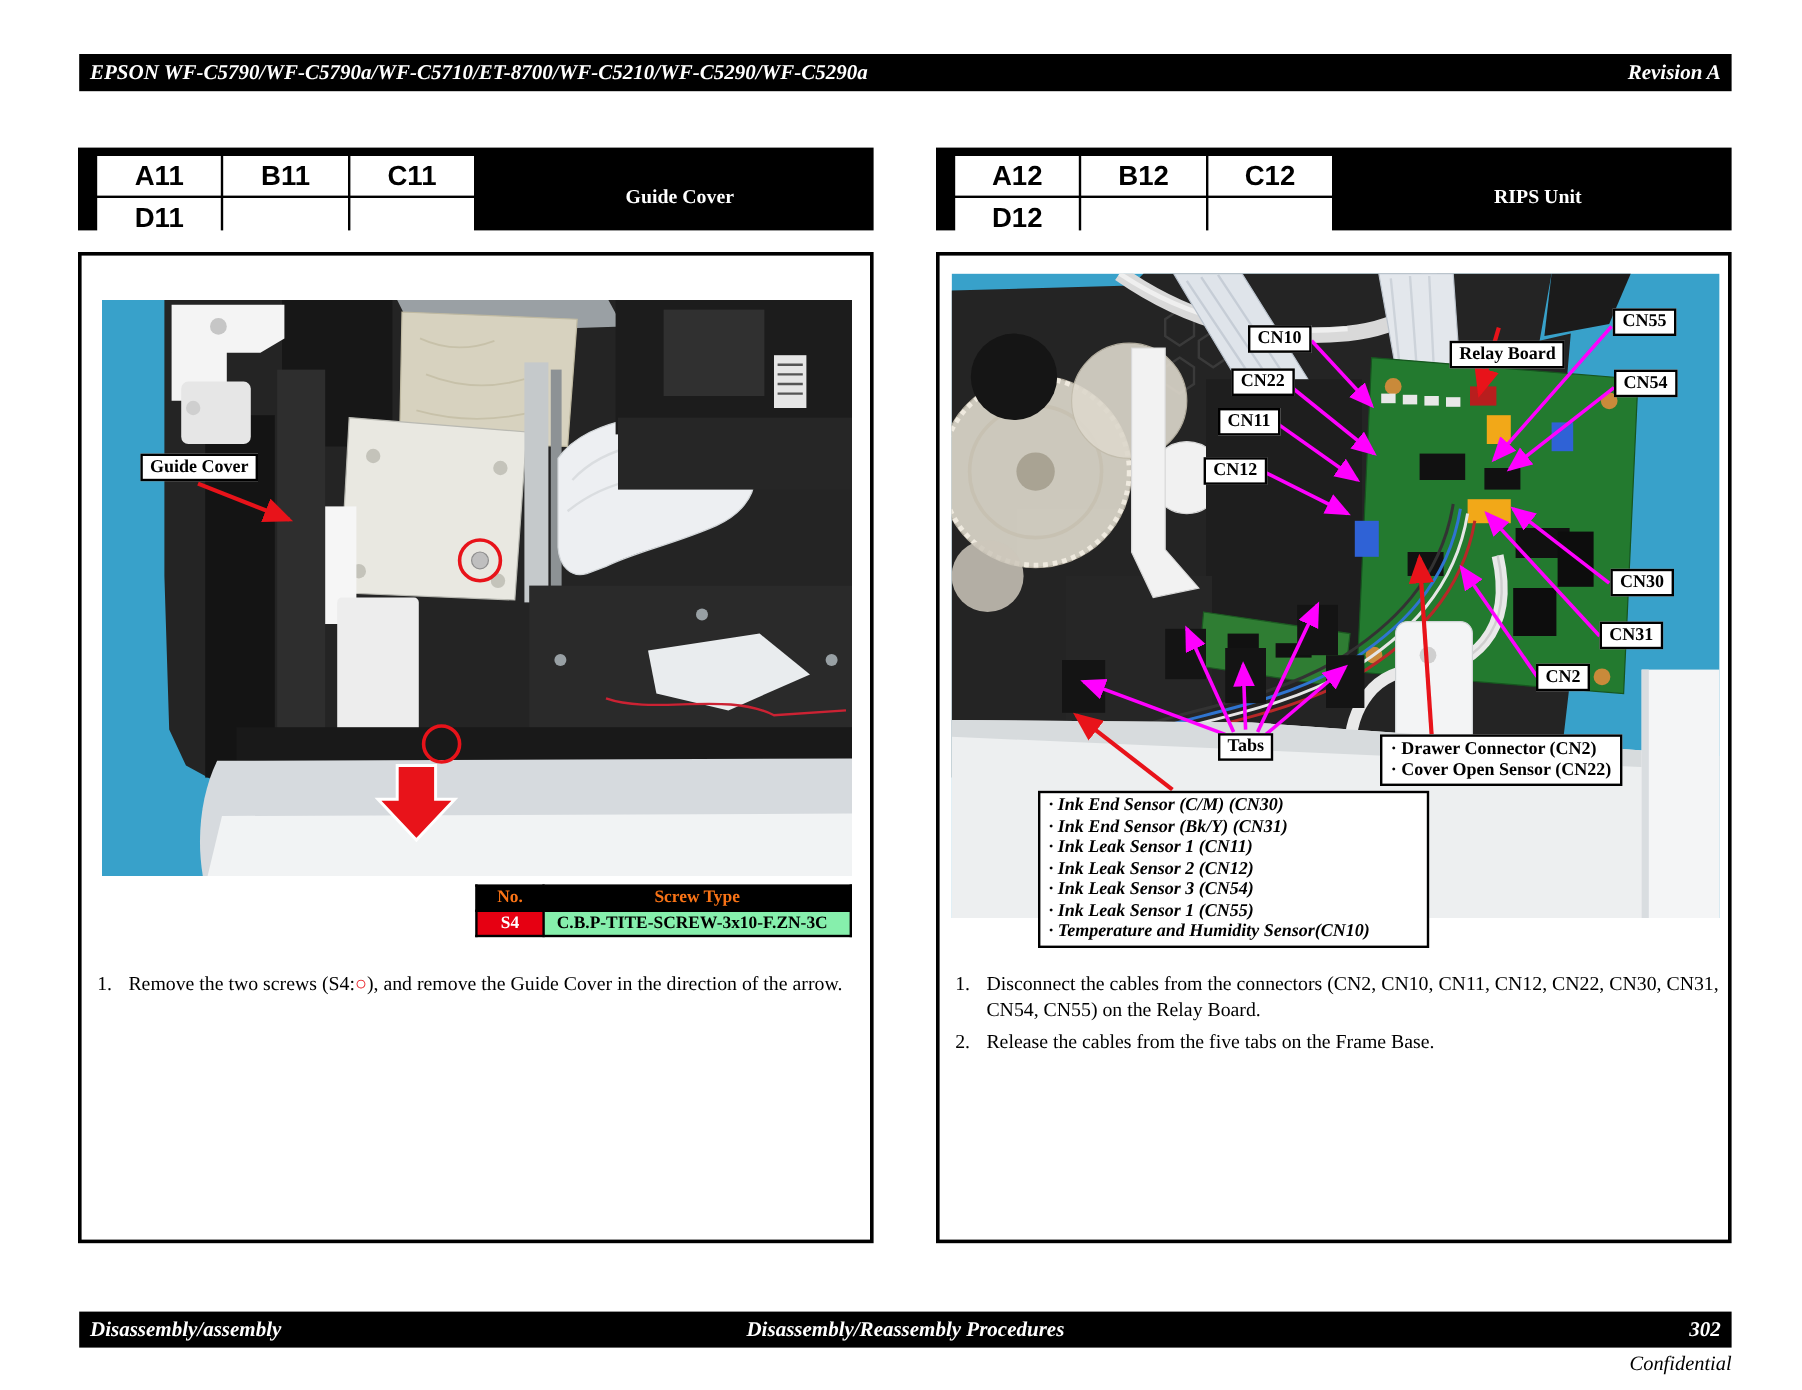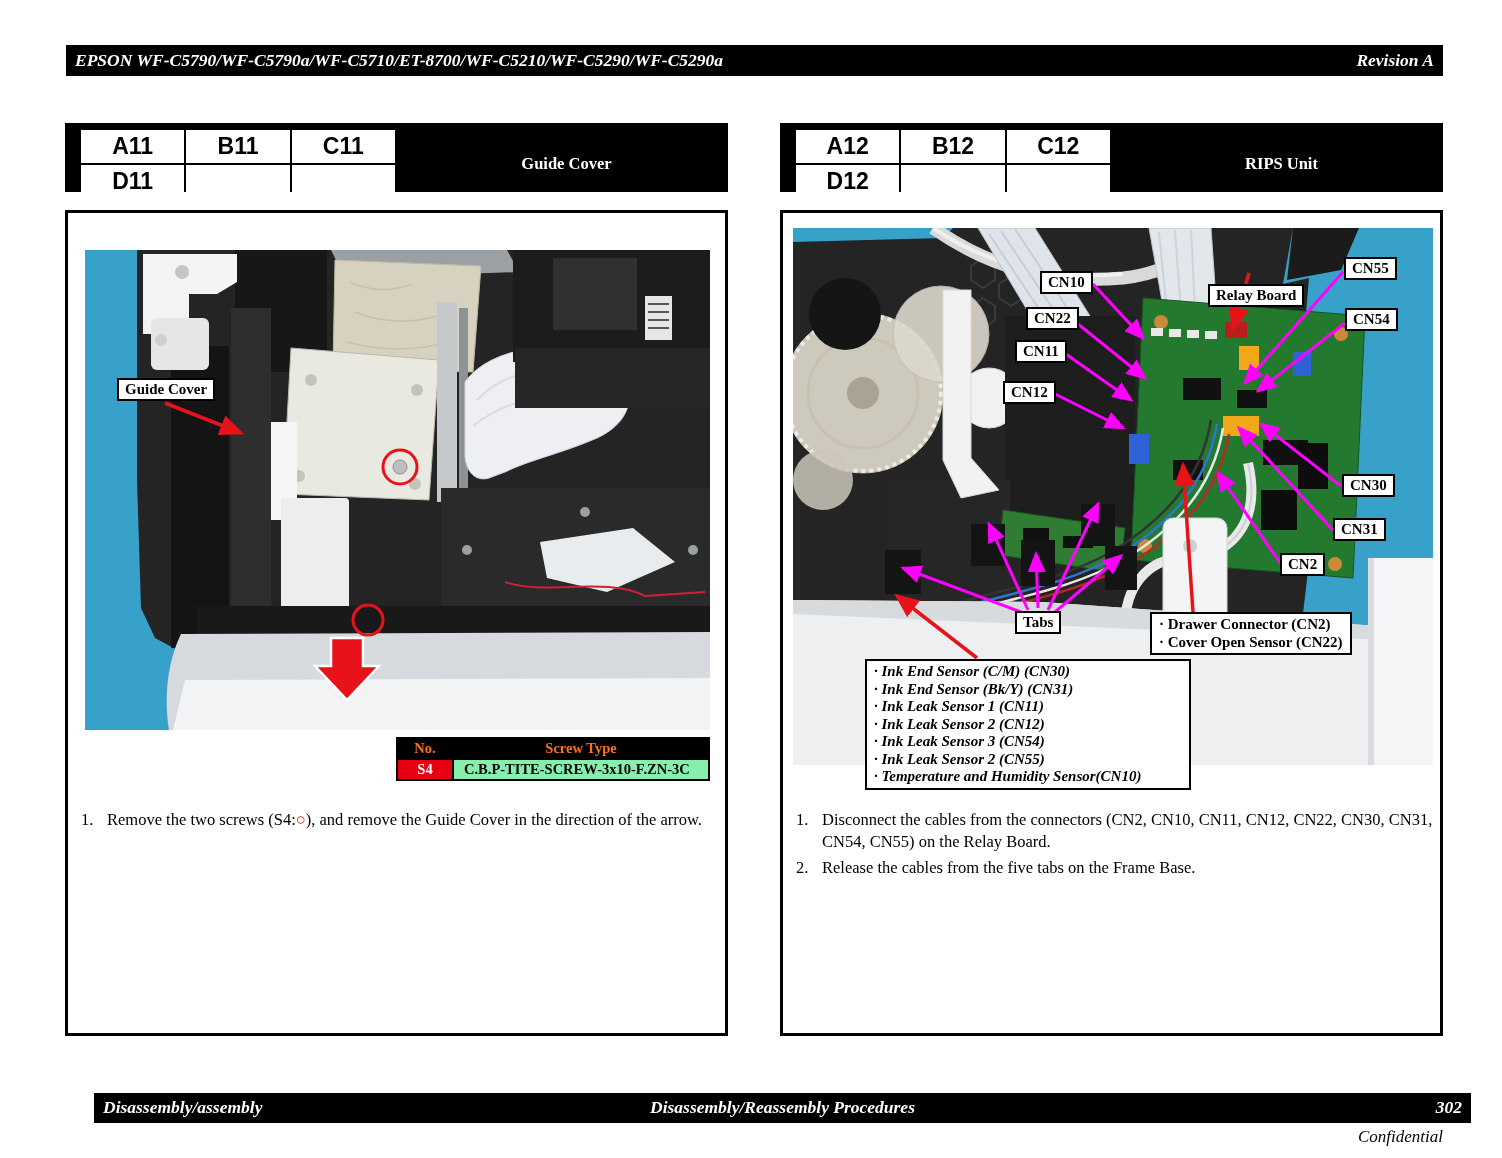"· Ink Leak Sensor 2 (CN55)" div { text: 2 -> 1 }
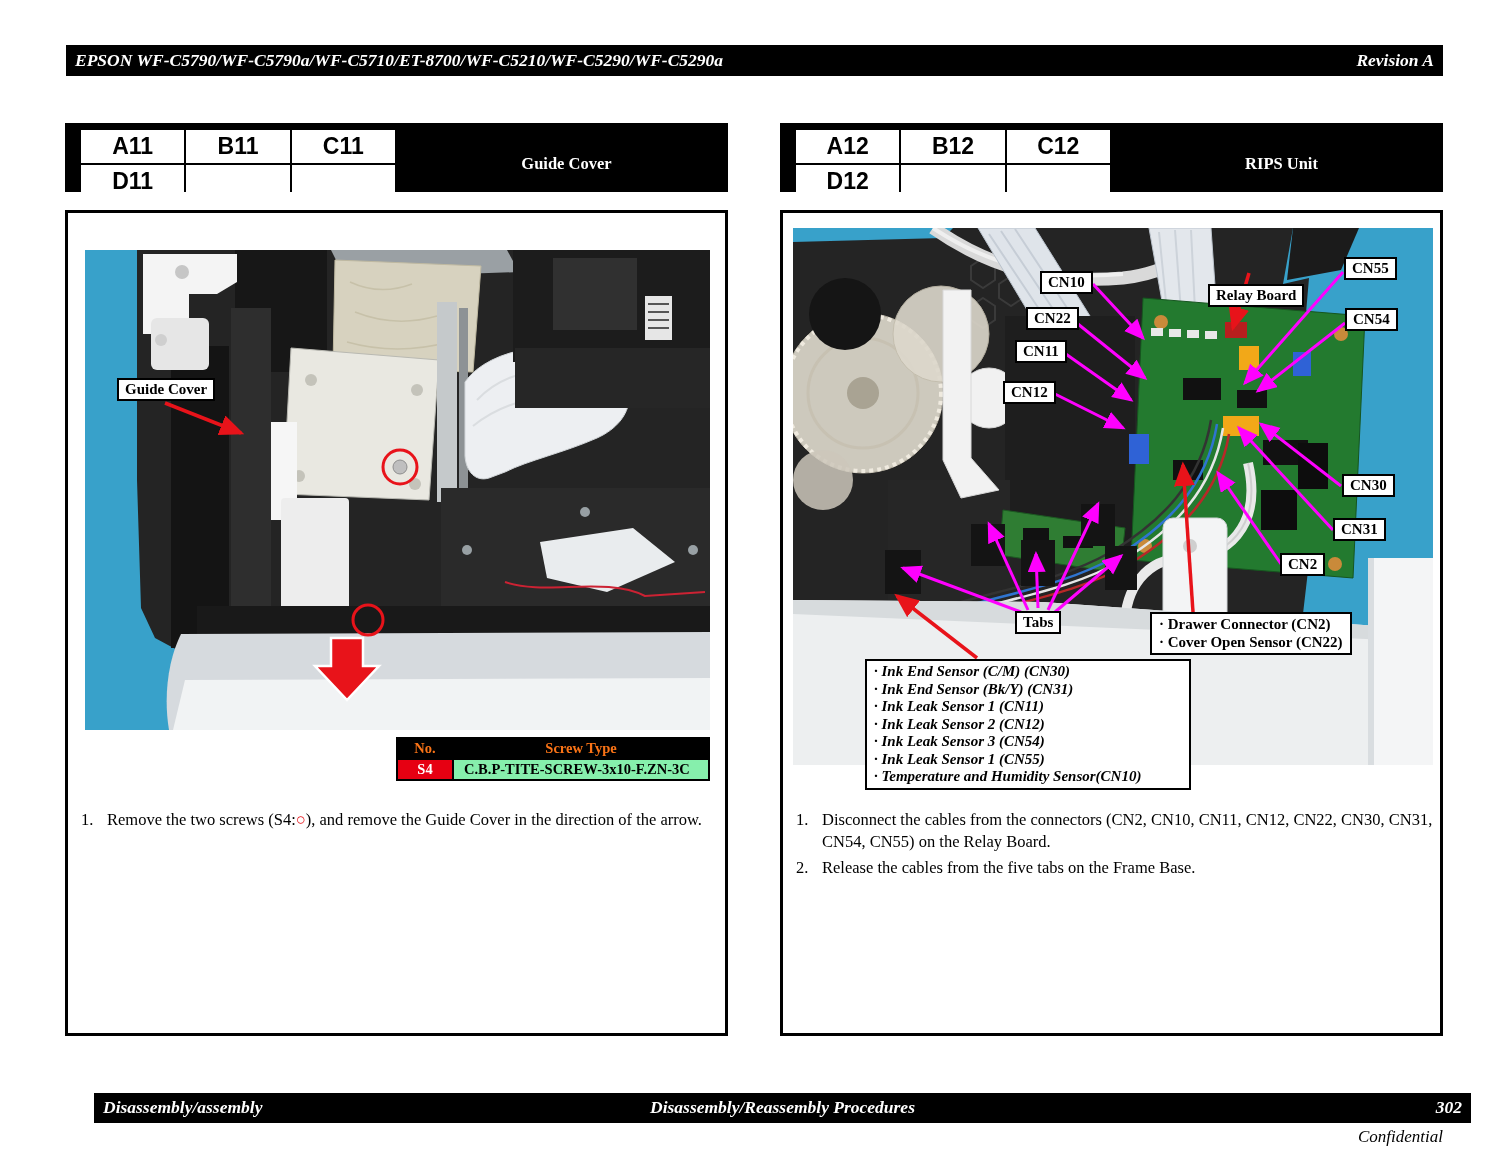"Disassembly/assembly" .footerbar { margin-left: 28px -> none }
